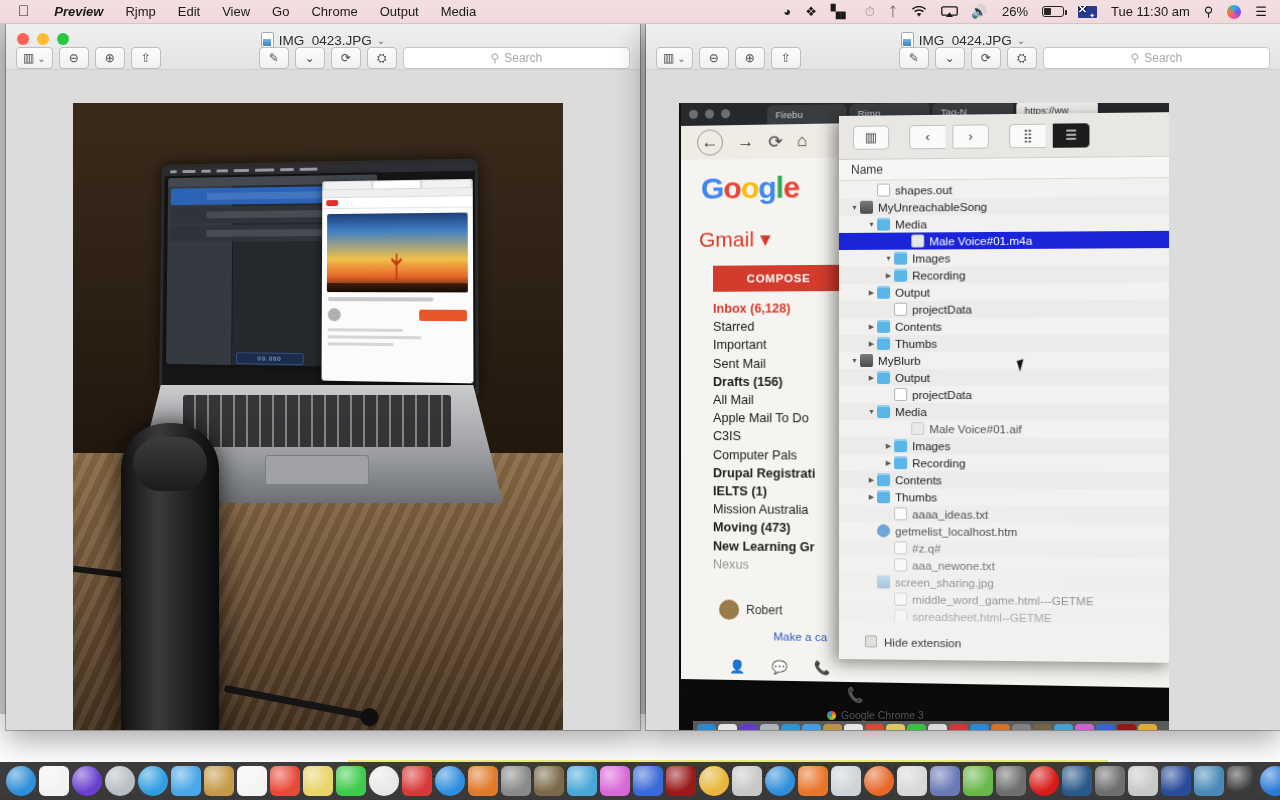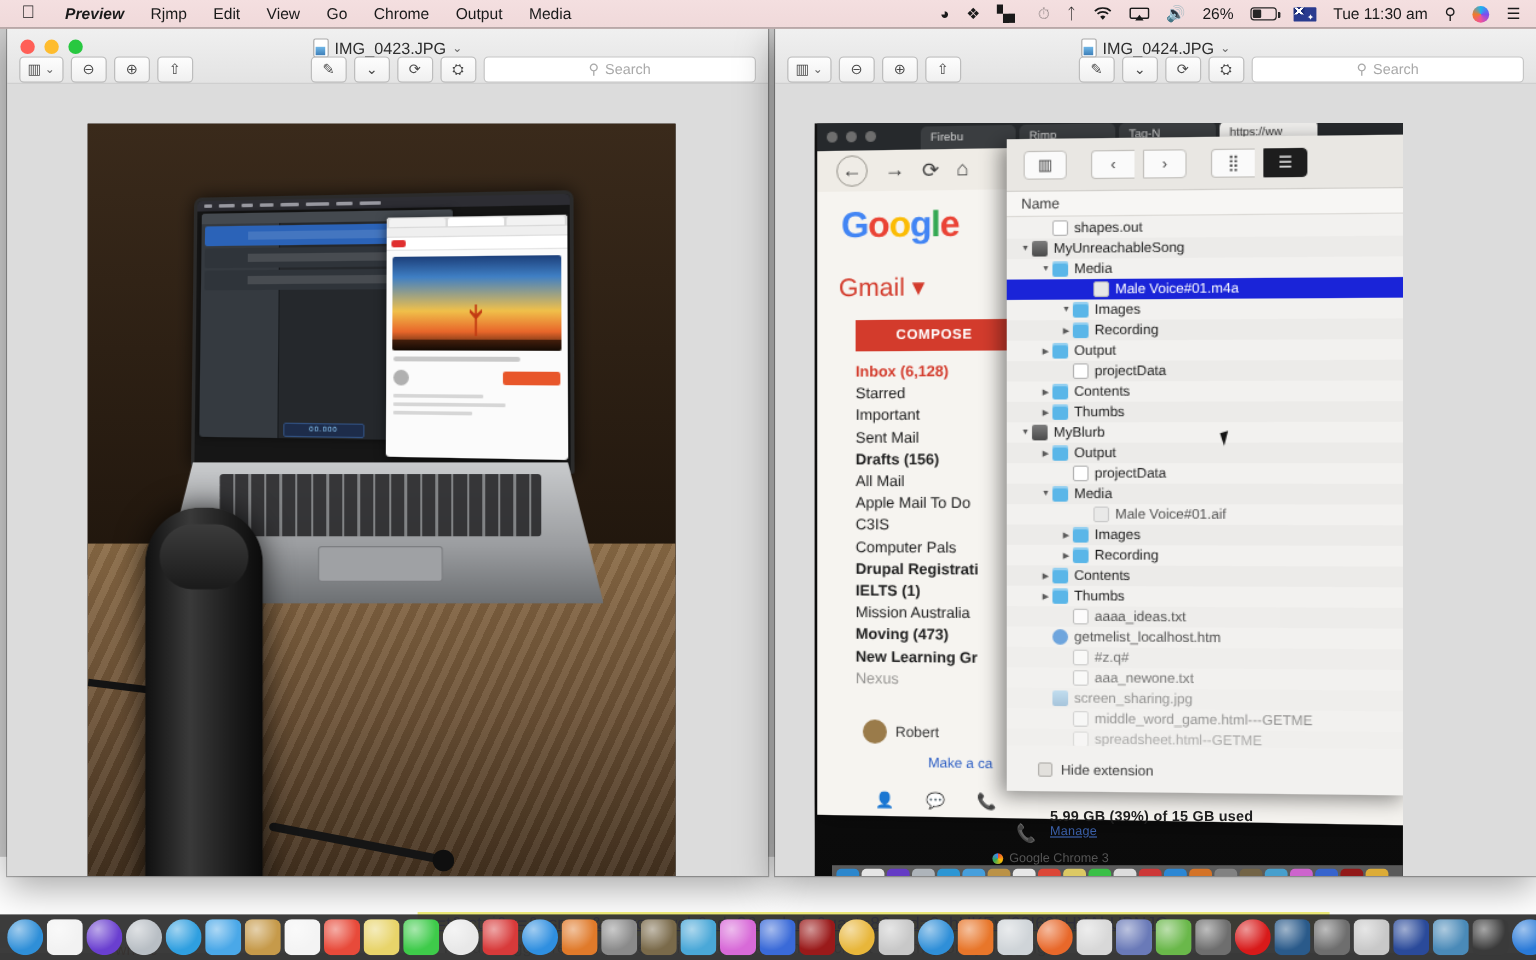"5.99 GB (39%) of 15" div.storage { html: <div> <span>5.99 GB (39%) of 15 GB used</span> <small>Manage</small> </div> -> none }
